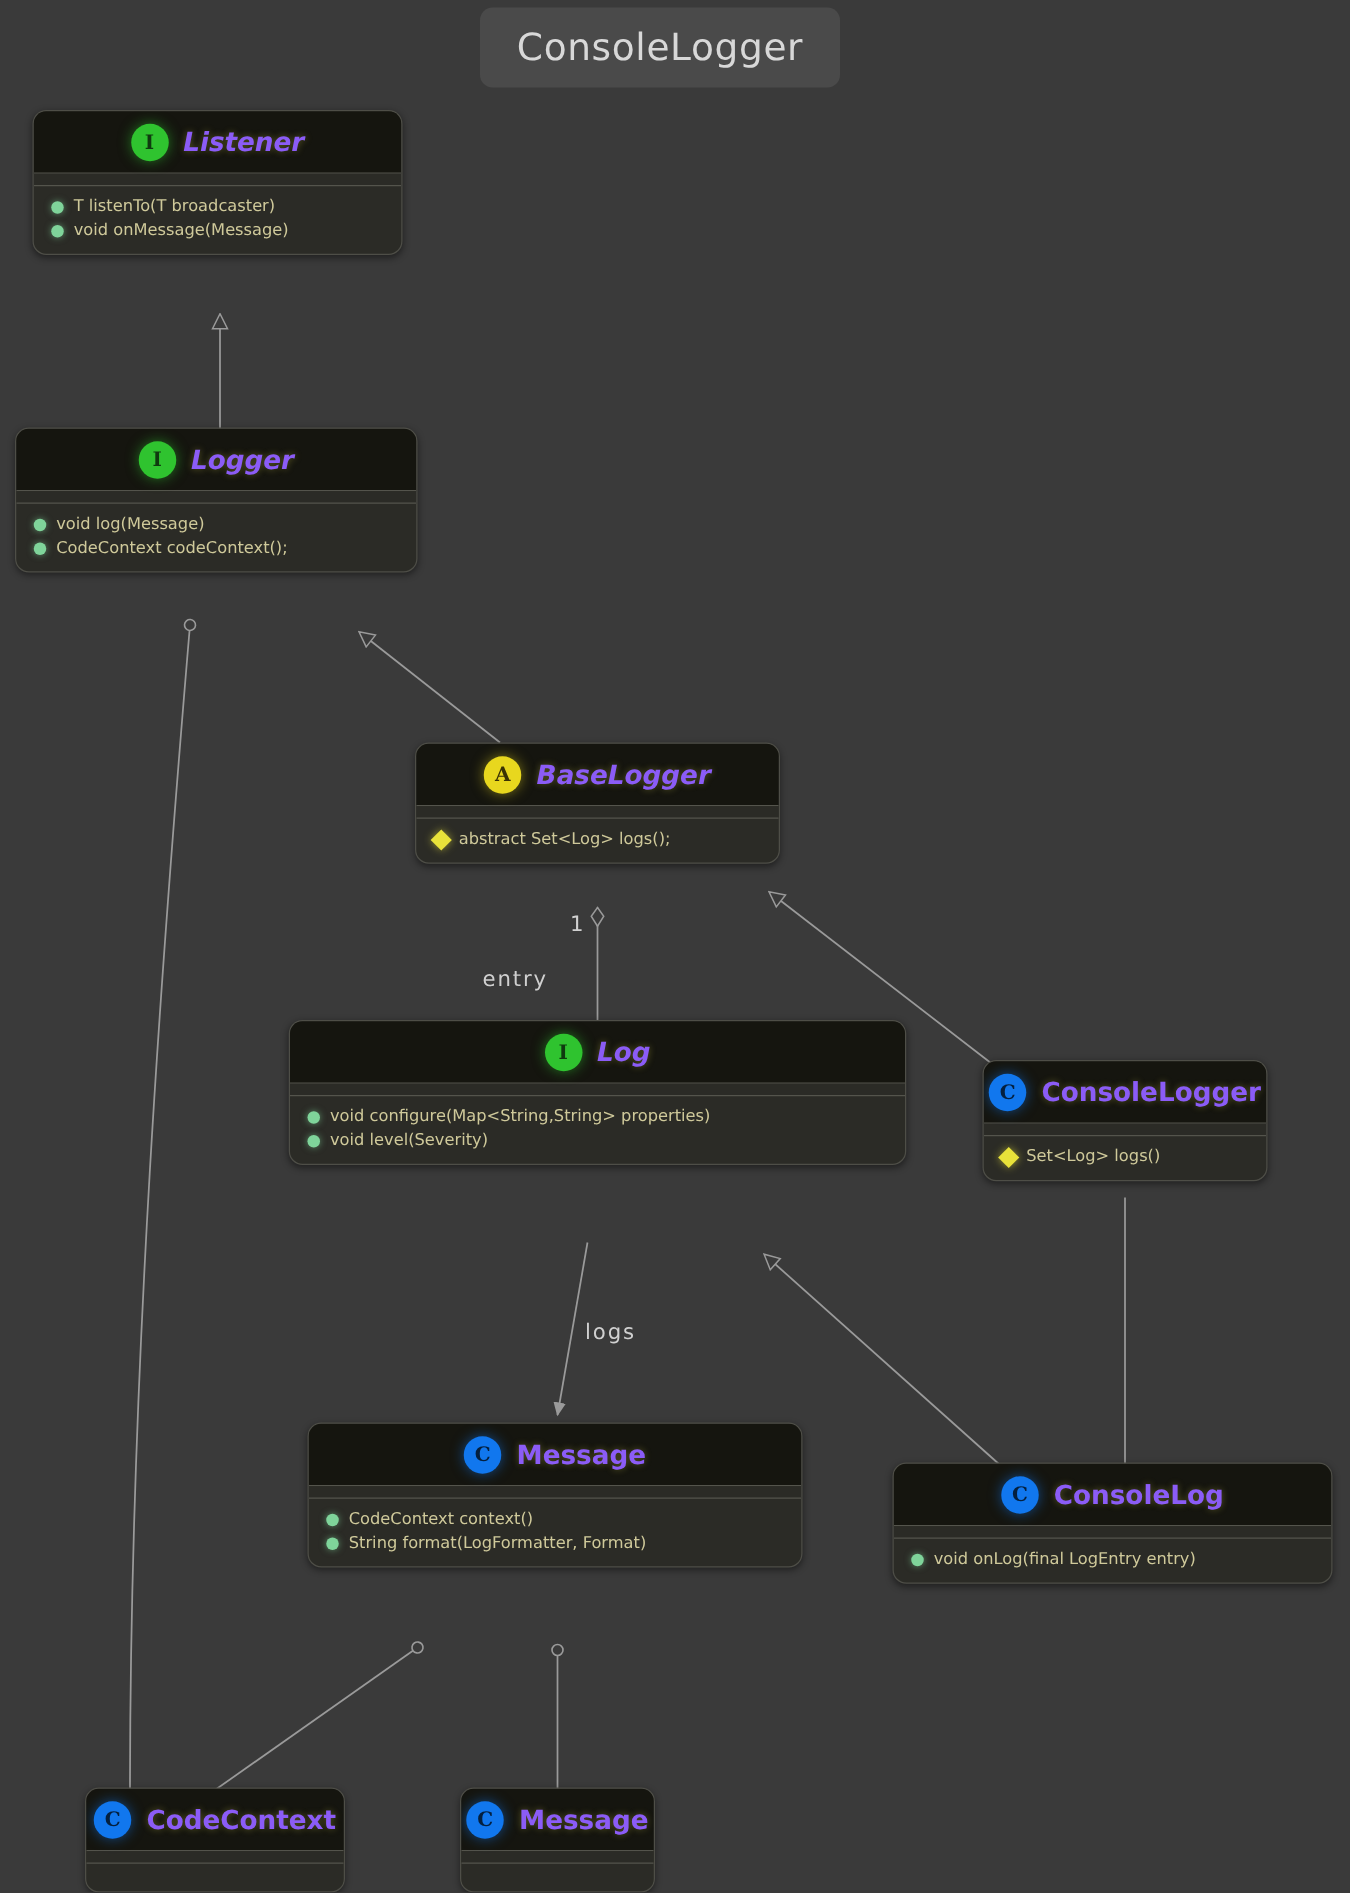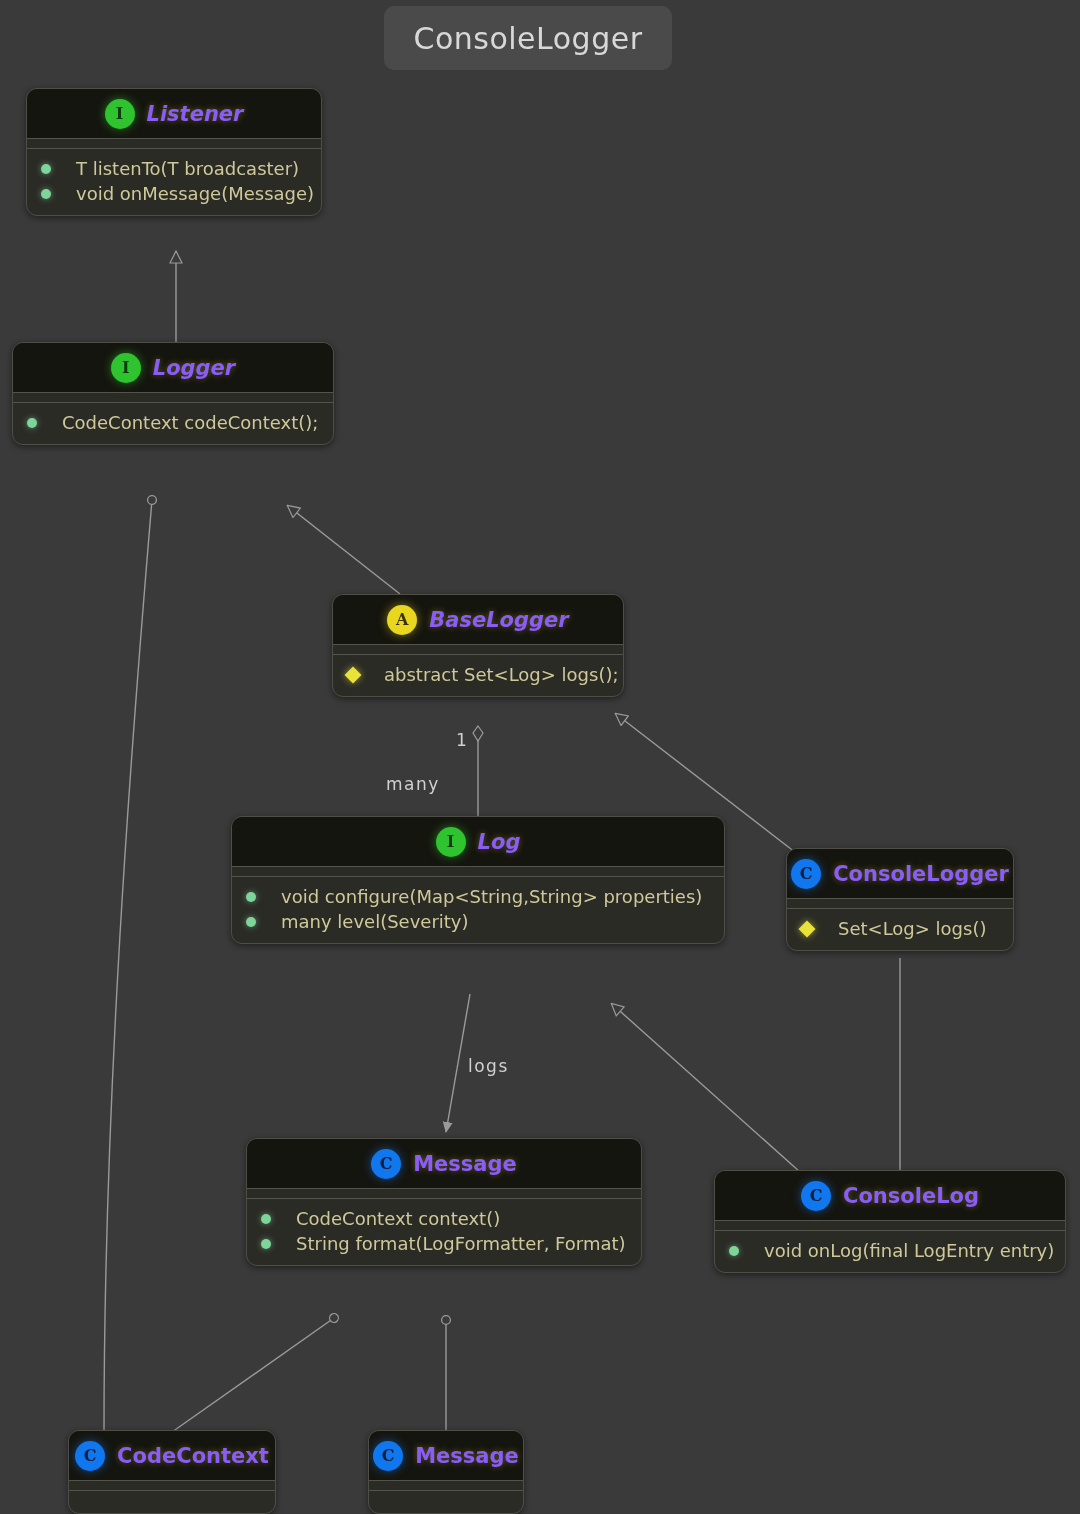"T listenTo(T broadcaster)" .member { font-size: 18px -> 13px; gap: 25px -> 8px }
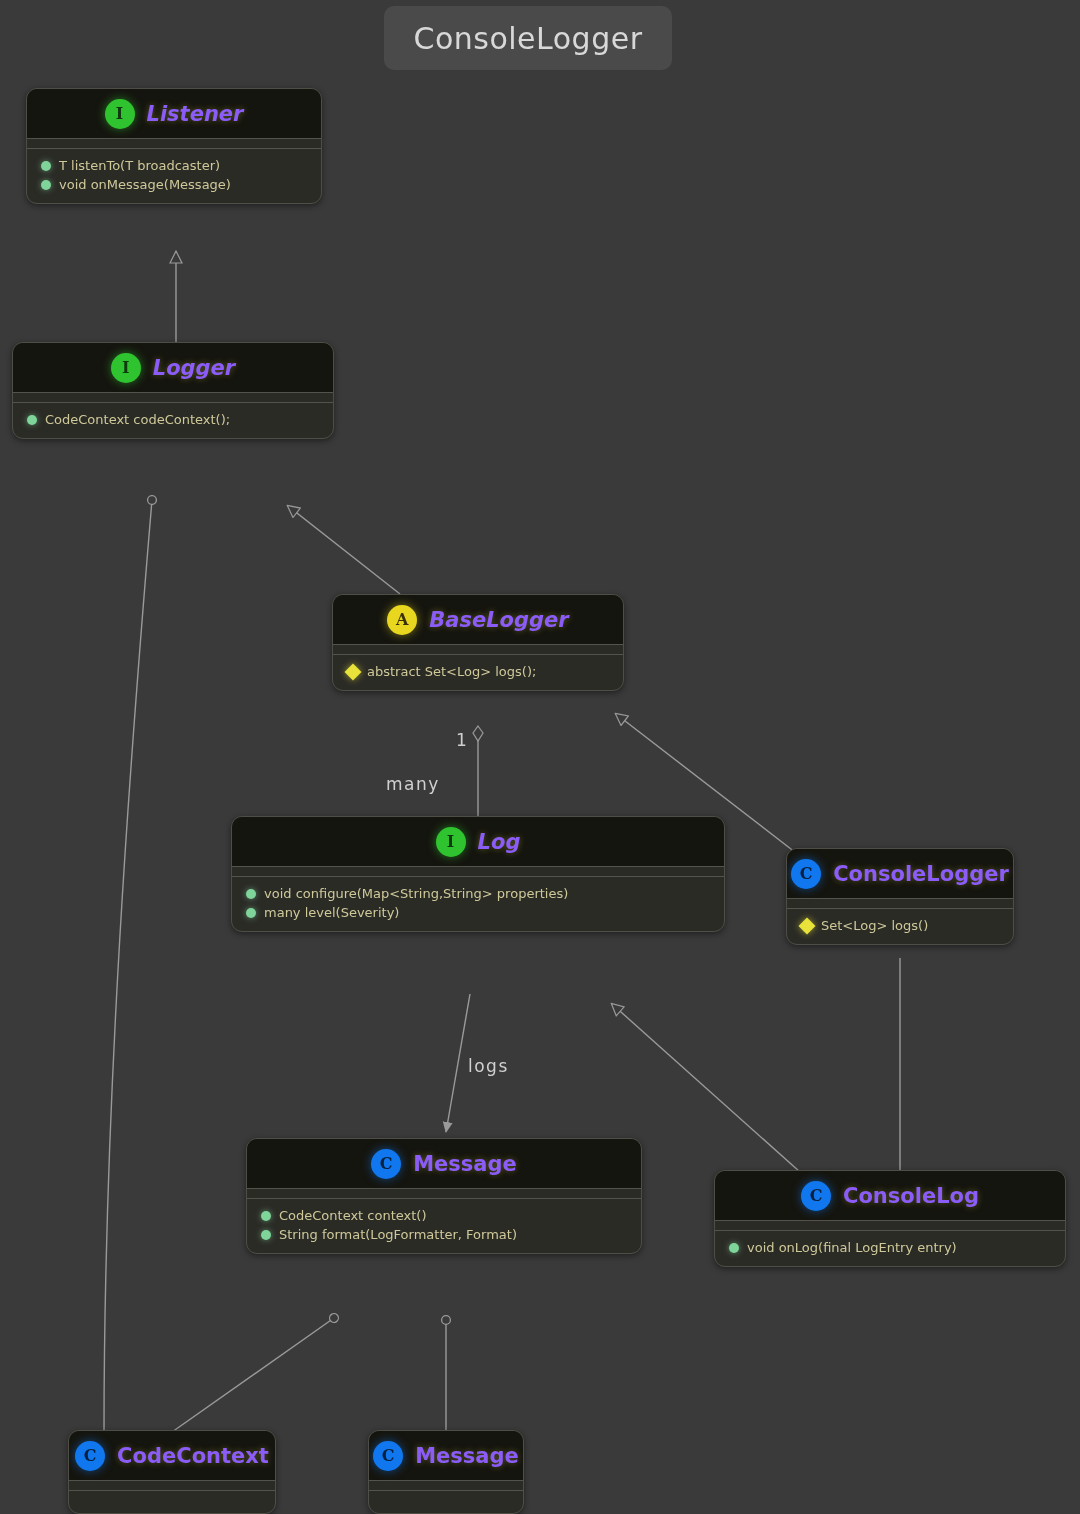"void log(Message)" div.member { html: none -> <div> <span></span> <span>void log(Message)</span> </div> }
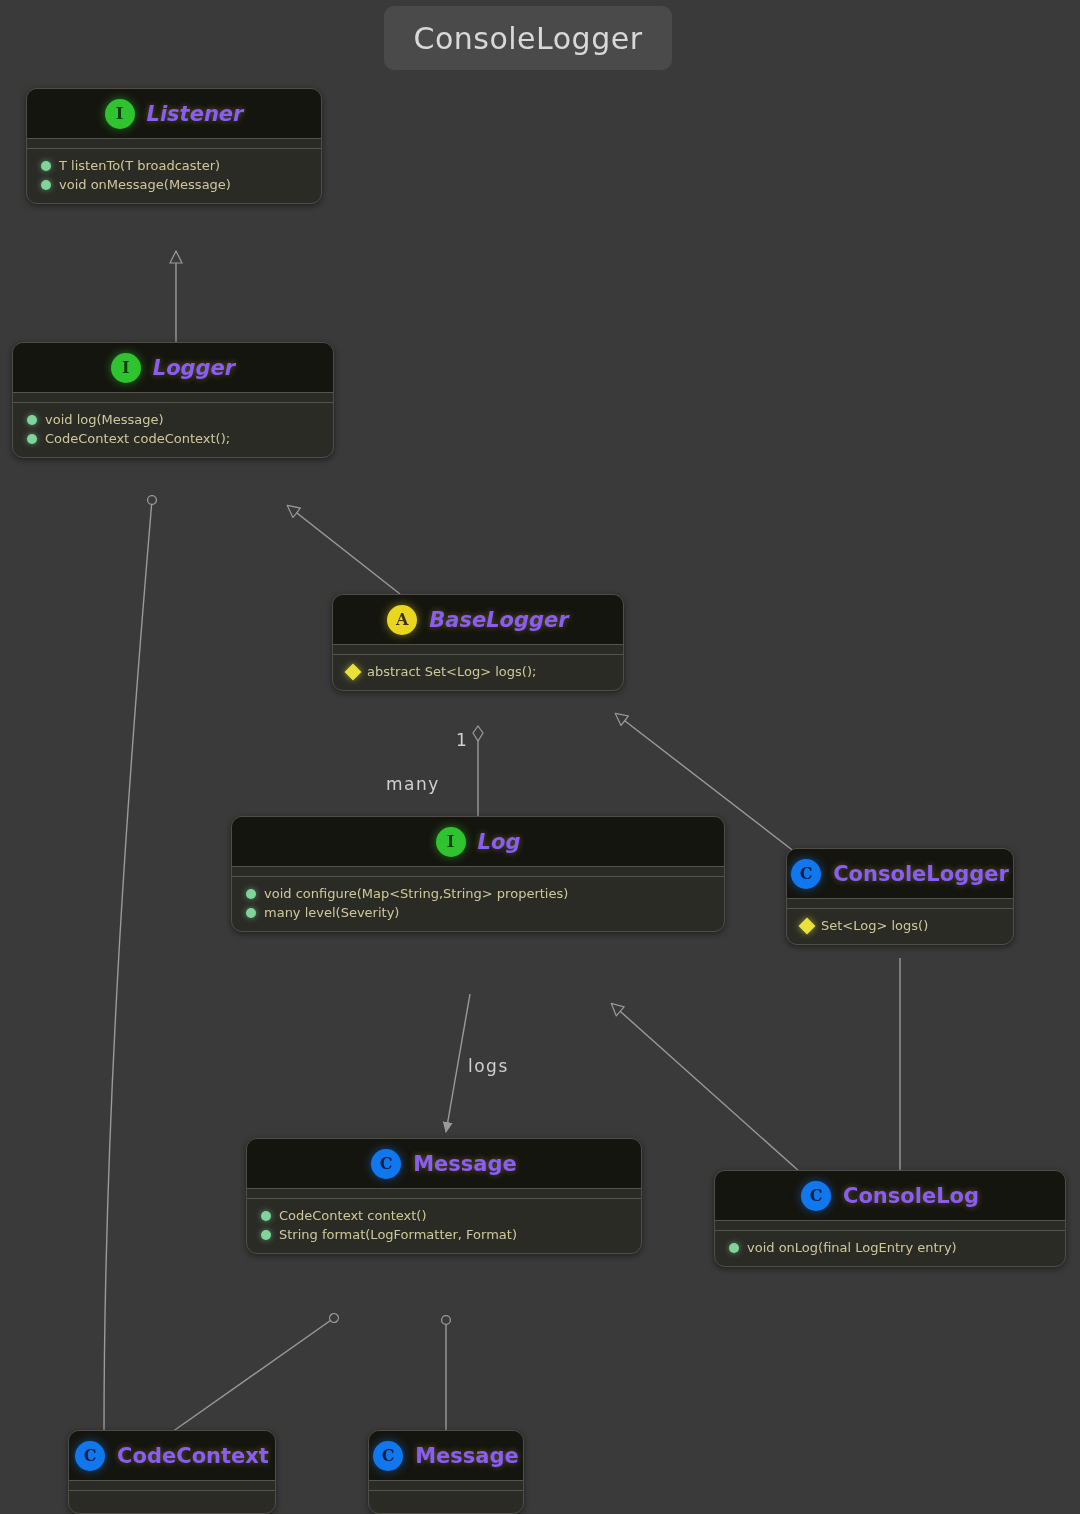"many" div.edge-label { text: many -> entry }
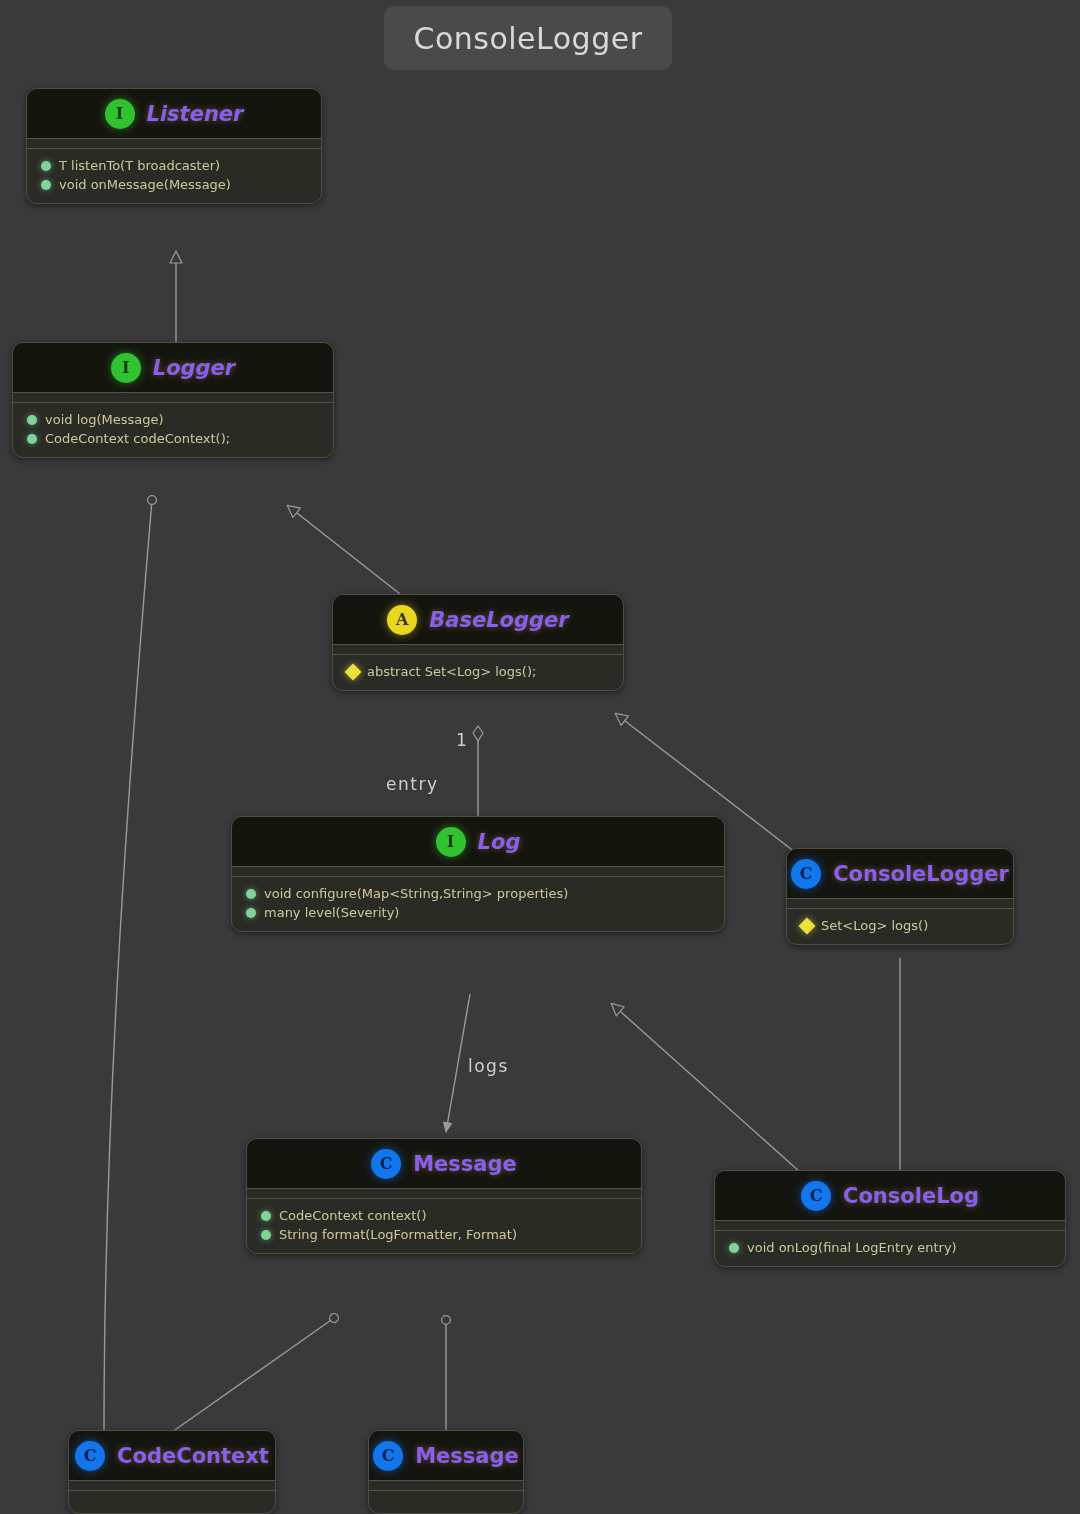"many level(Severity)" span { text: many -> void }
